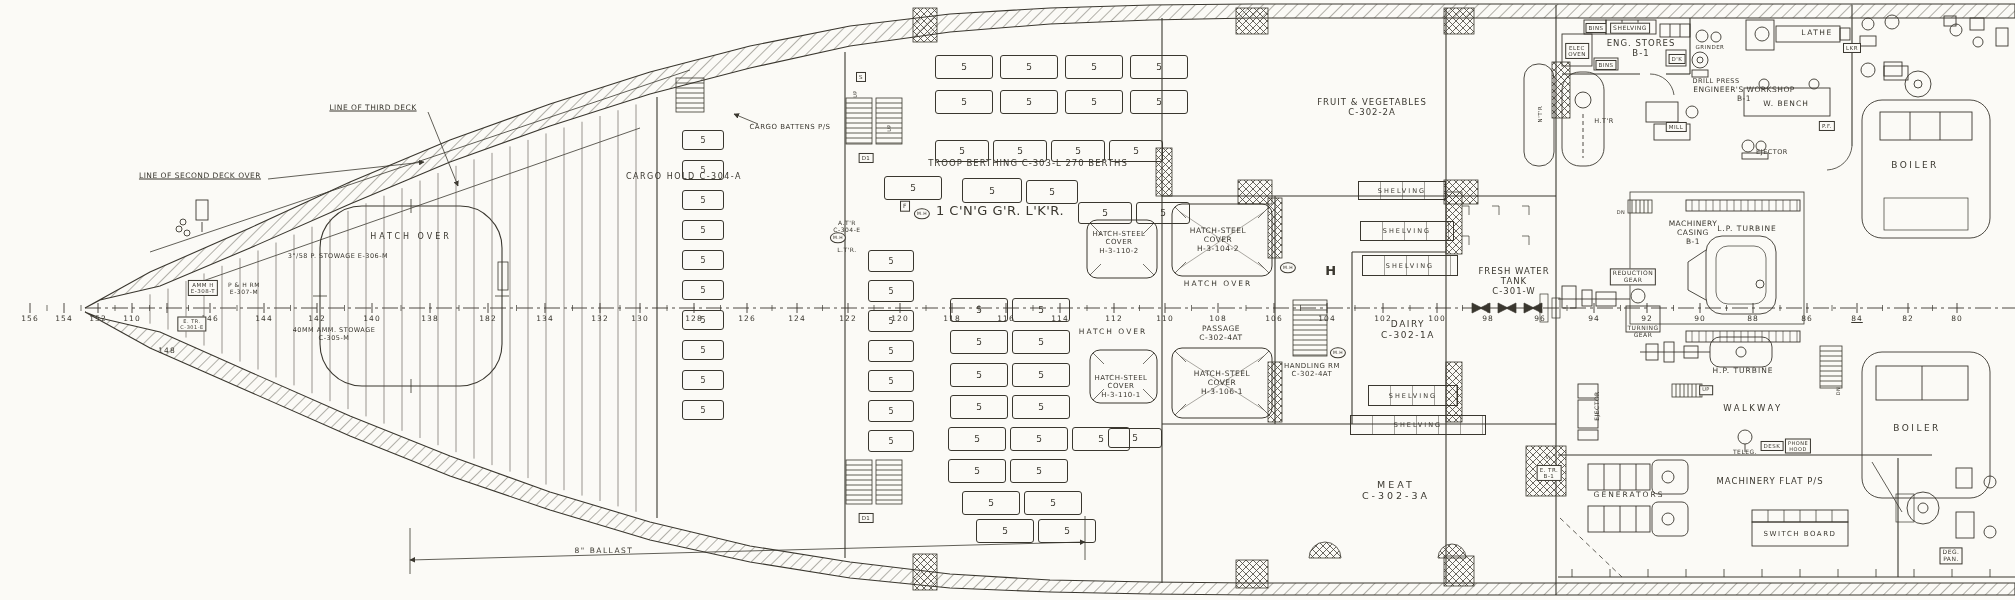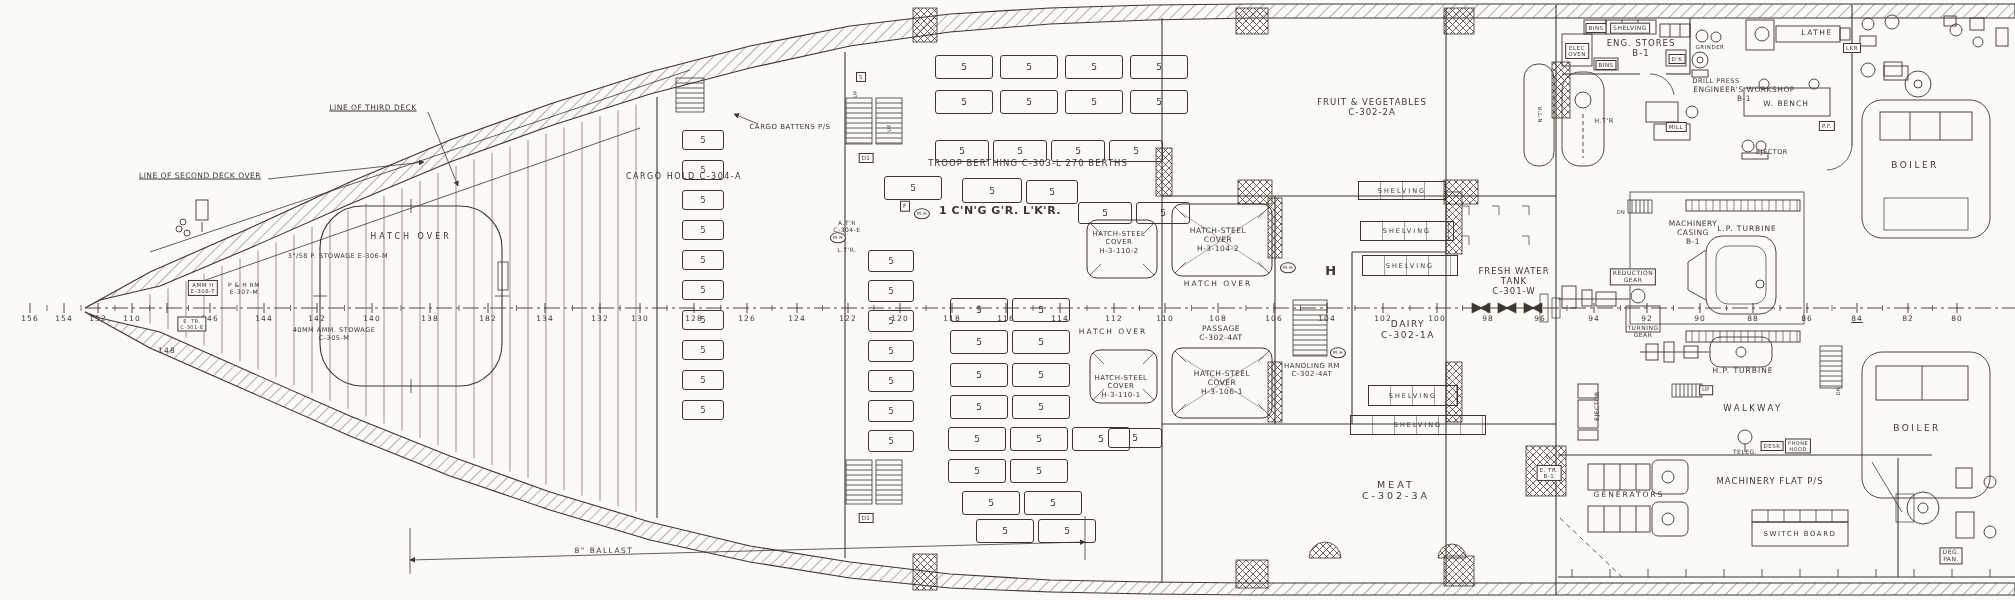"1 C'N'G G'R. L'K'R." div.lbl { font-size: 11px -> 13px; font-weight: bold -> none }
